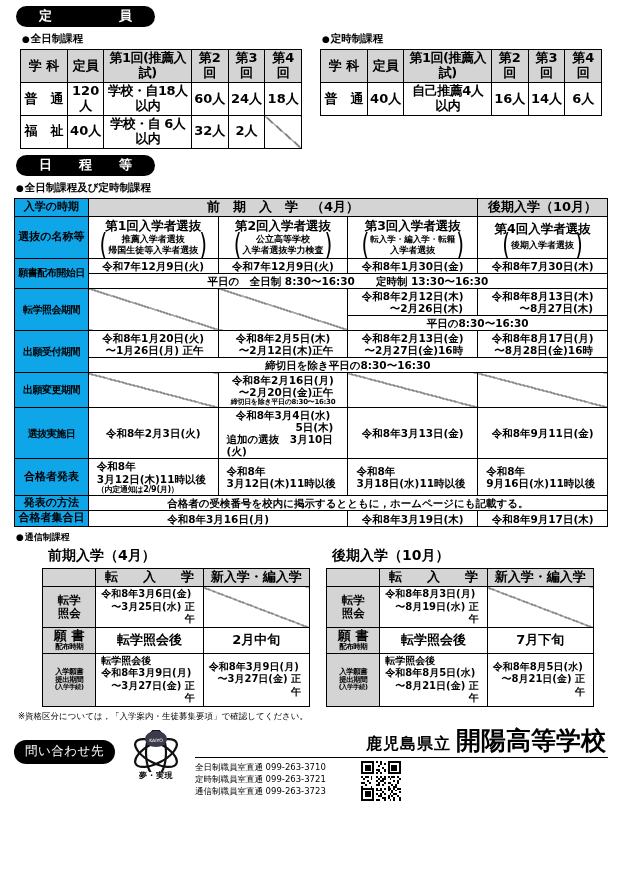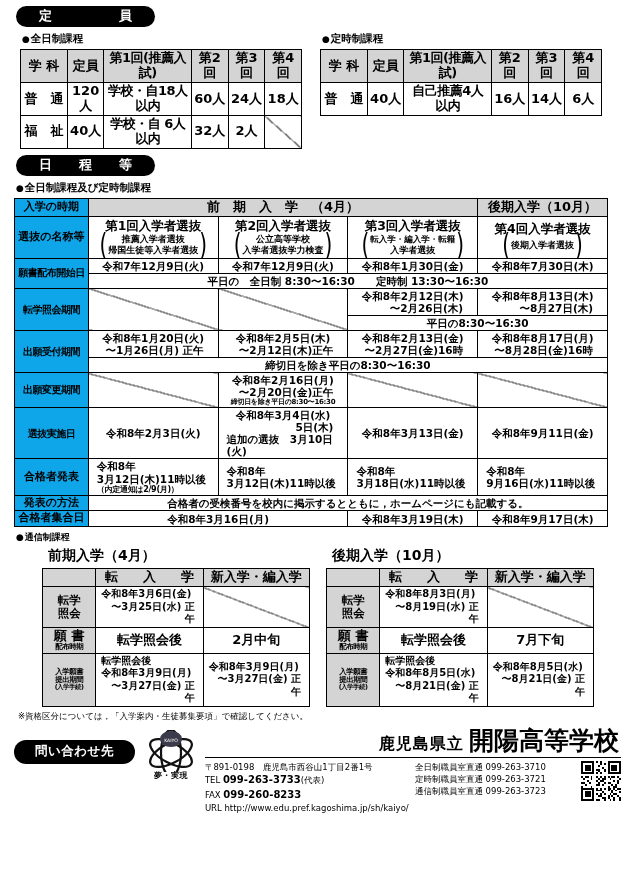"問い合わせ先" .contact-pill { font-weight: 700 -> 400; padding: 3px 21px 4px -> 3px 11px 4px }
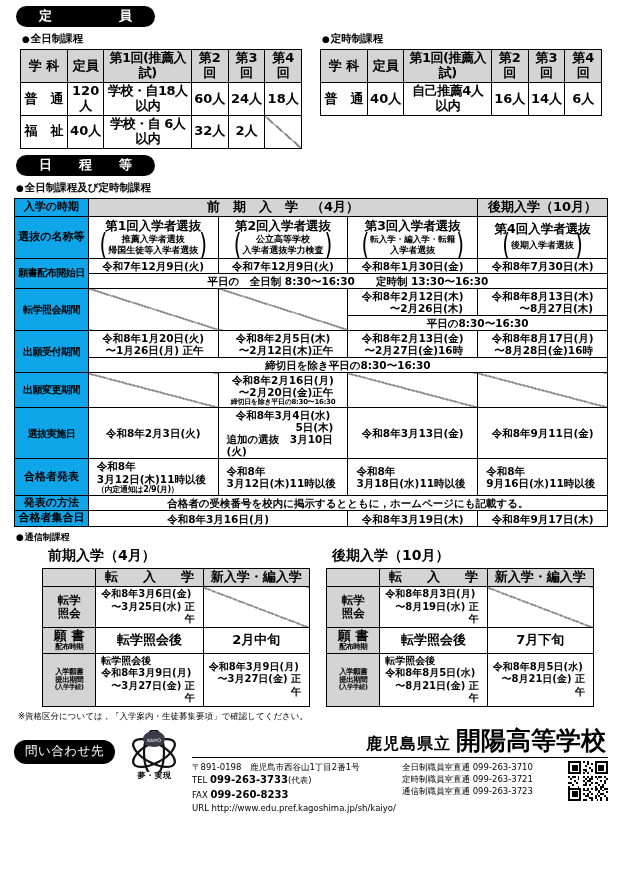"〒891-0198 鹿児島市西谷山1丁目2番1号" div.addr-col { html: <div> <div>〒891-0198 鹿児島市西谷山1丁目2番1号</div> <div> <span>TEL</span> <b>099-263-3733</b><span>(代表)</span> </div> <div> <span>FAX</span> <b>099-260-8233</b> </div> <div> <span>URL</span> <span>http://www.edu.pref.kagoshima.jp/sh/kaiyo/</span> </div> </div> -> none }
